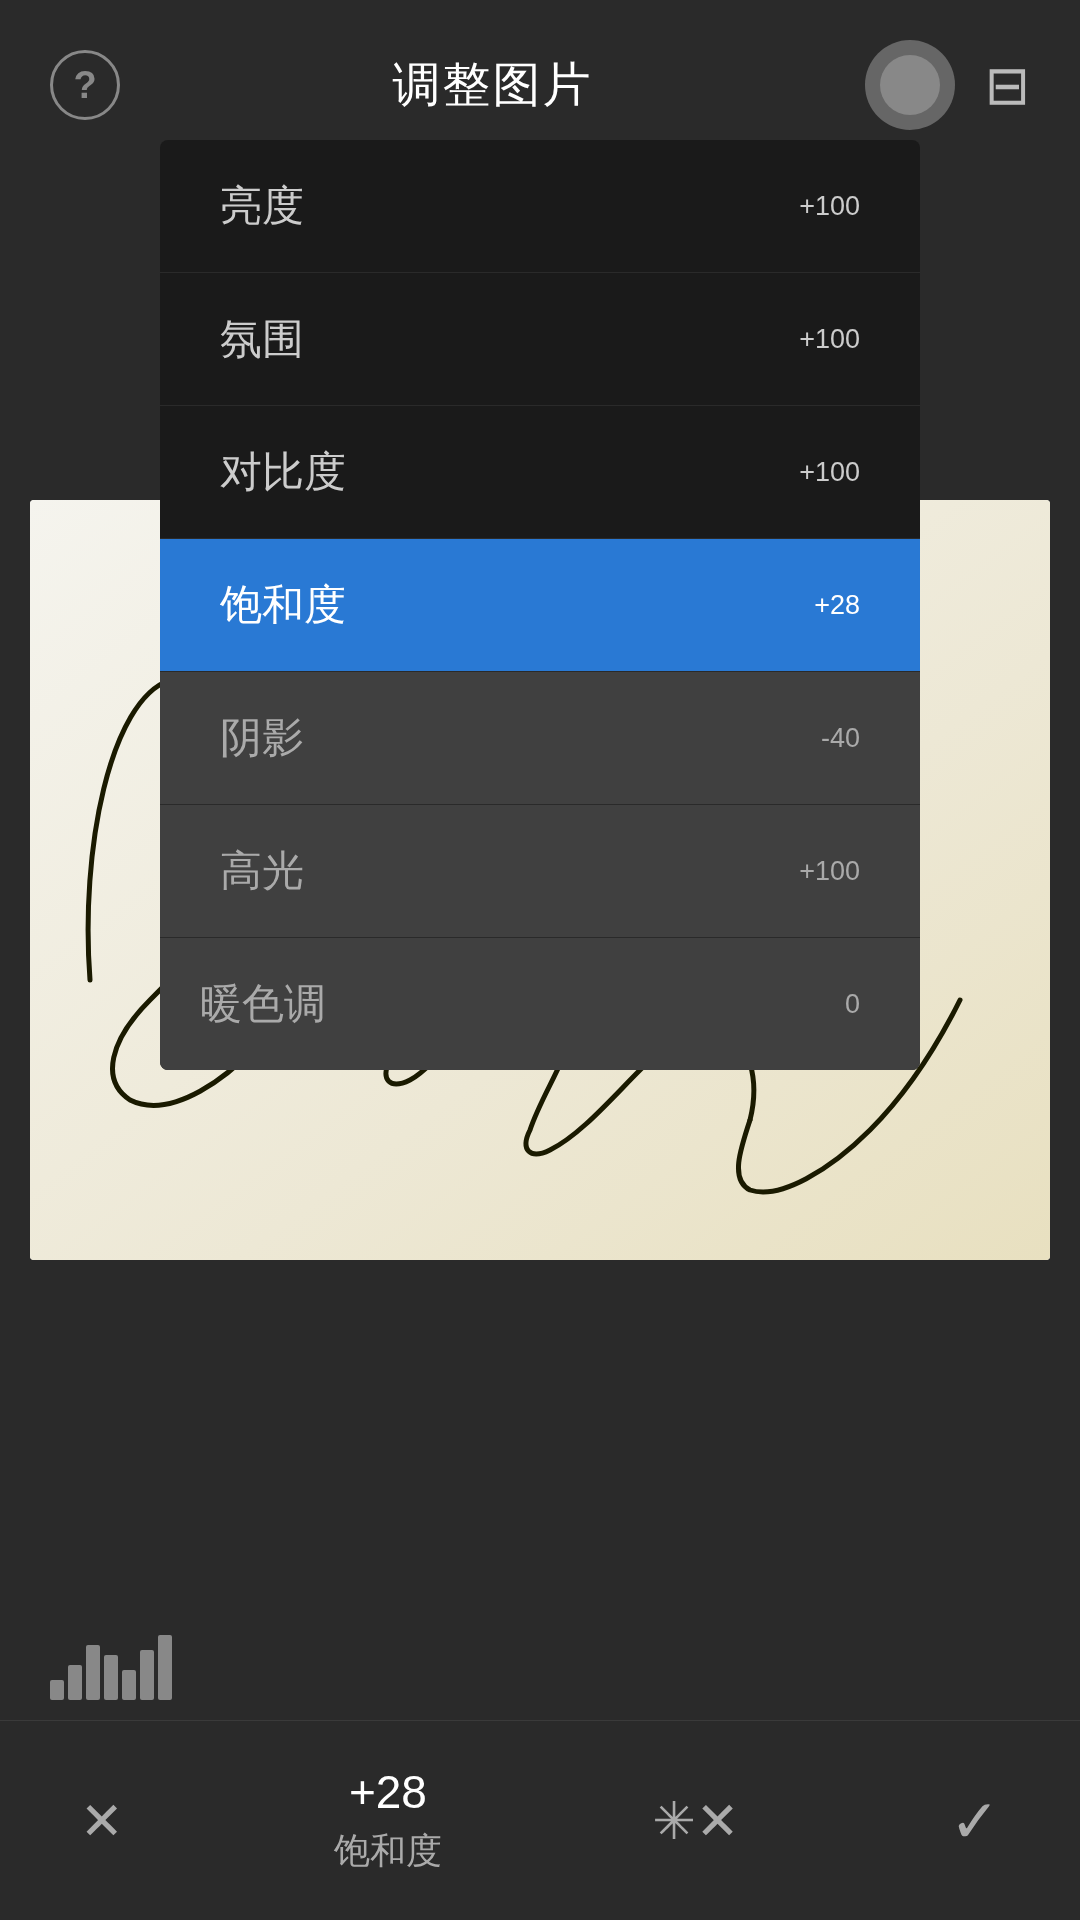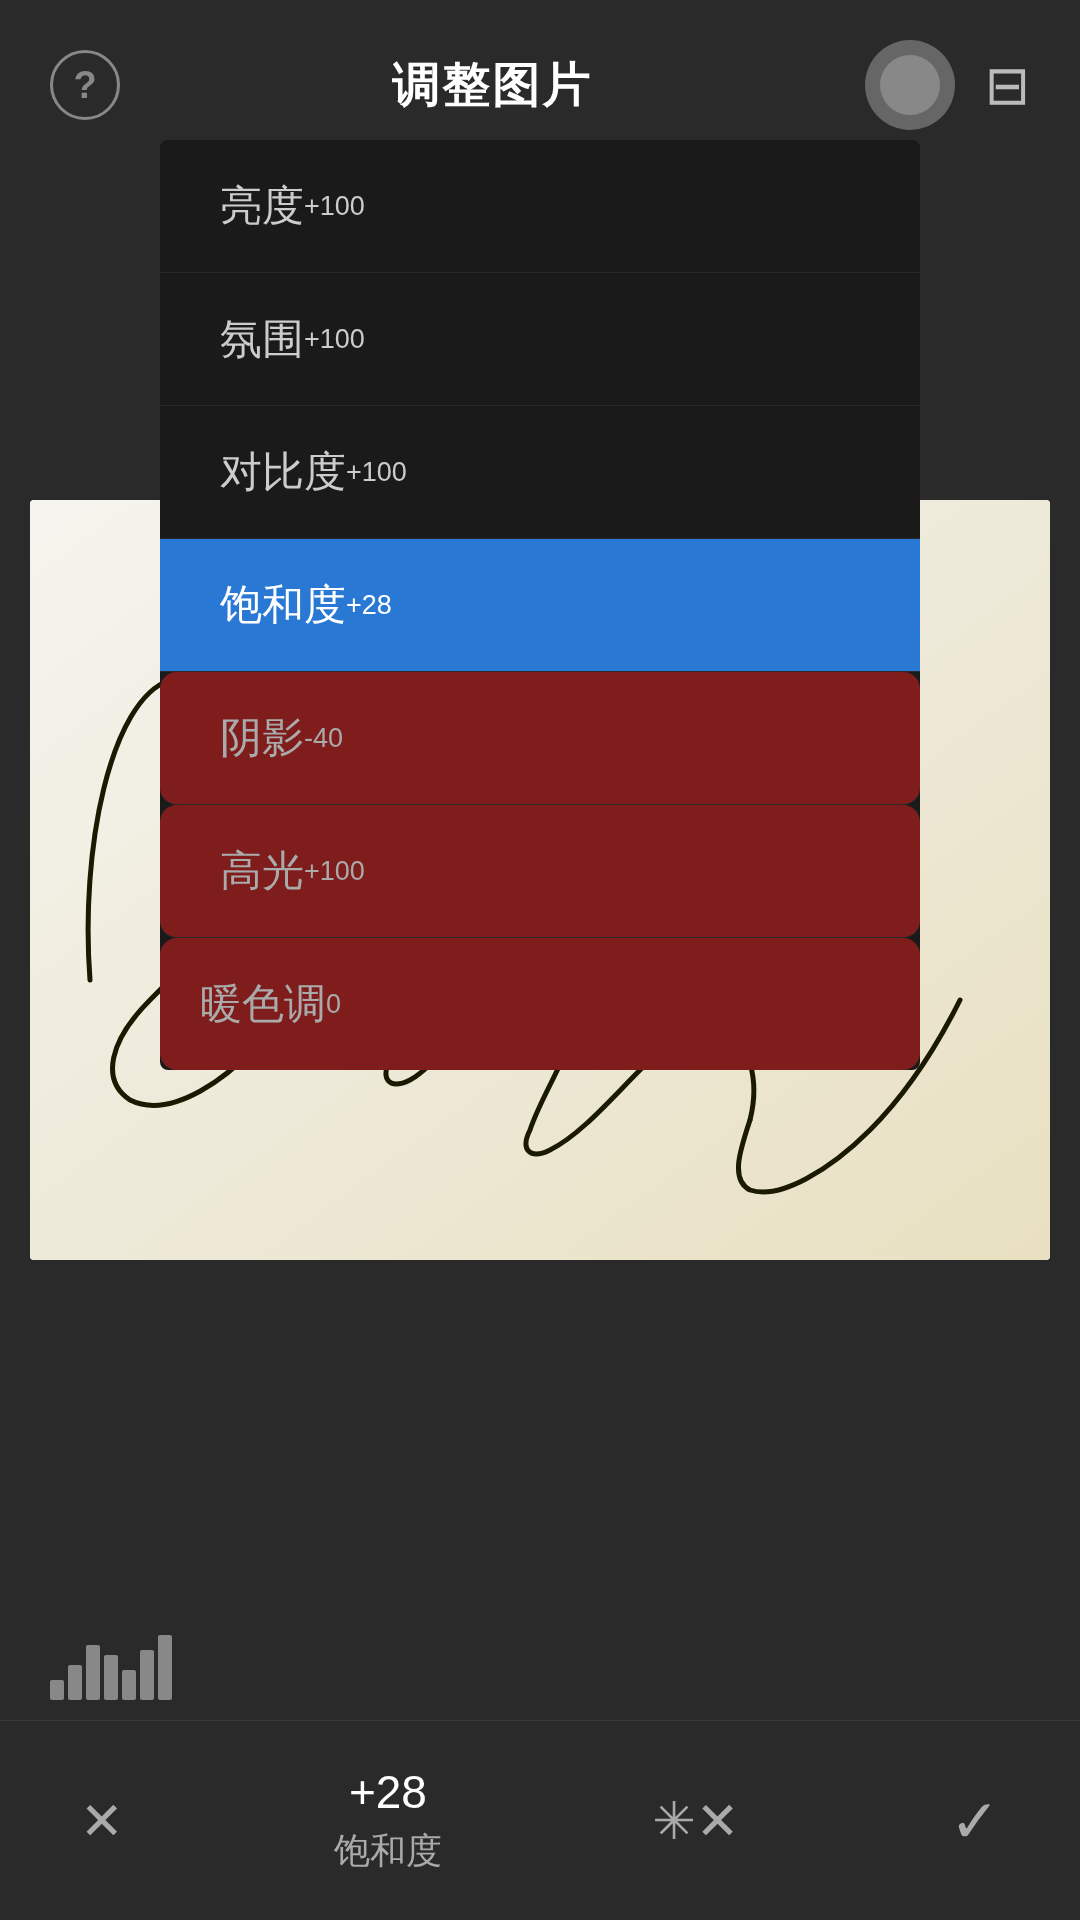"调整图片" .header-title { font-weight: 700 -> 400 }
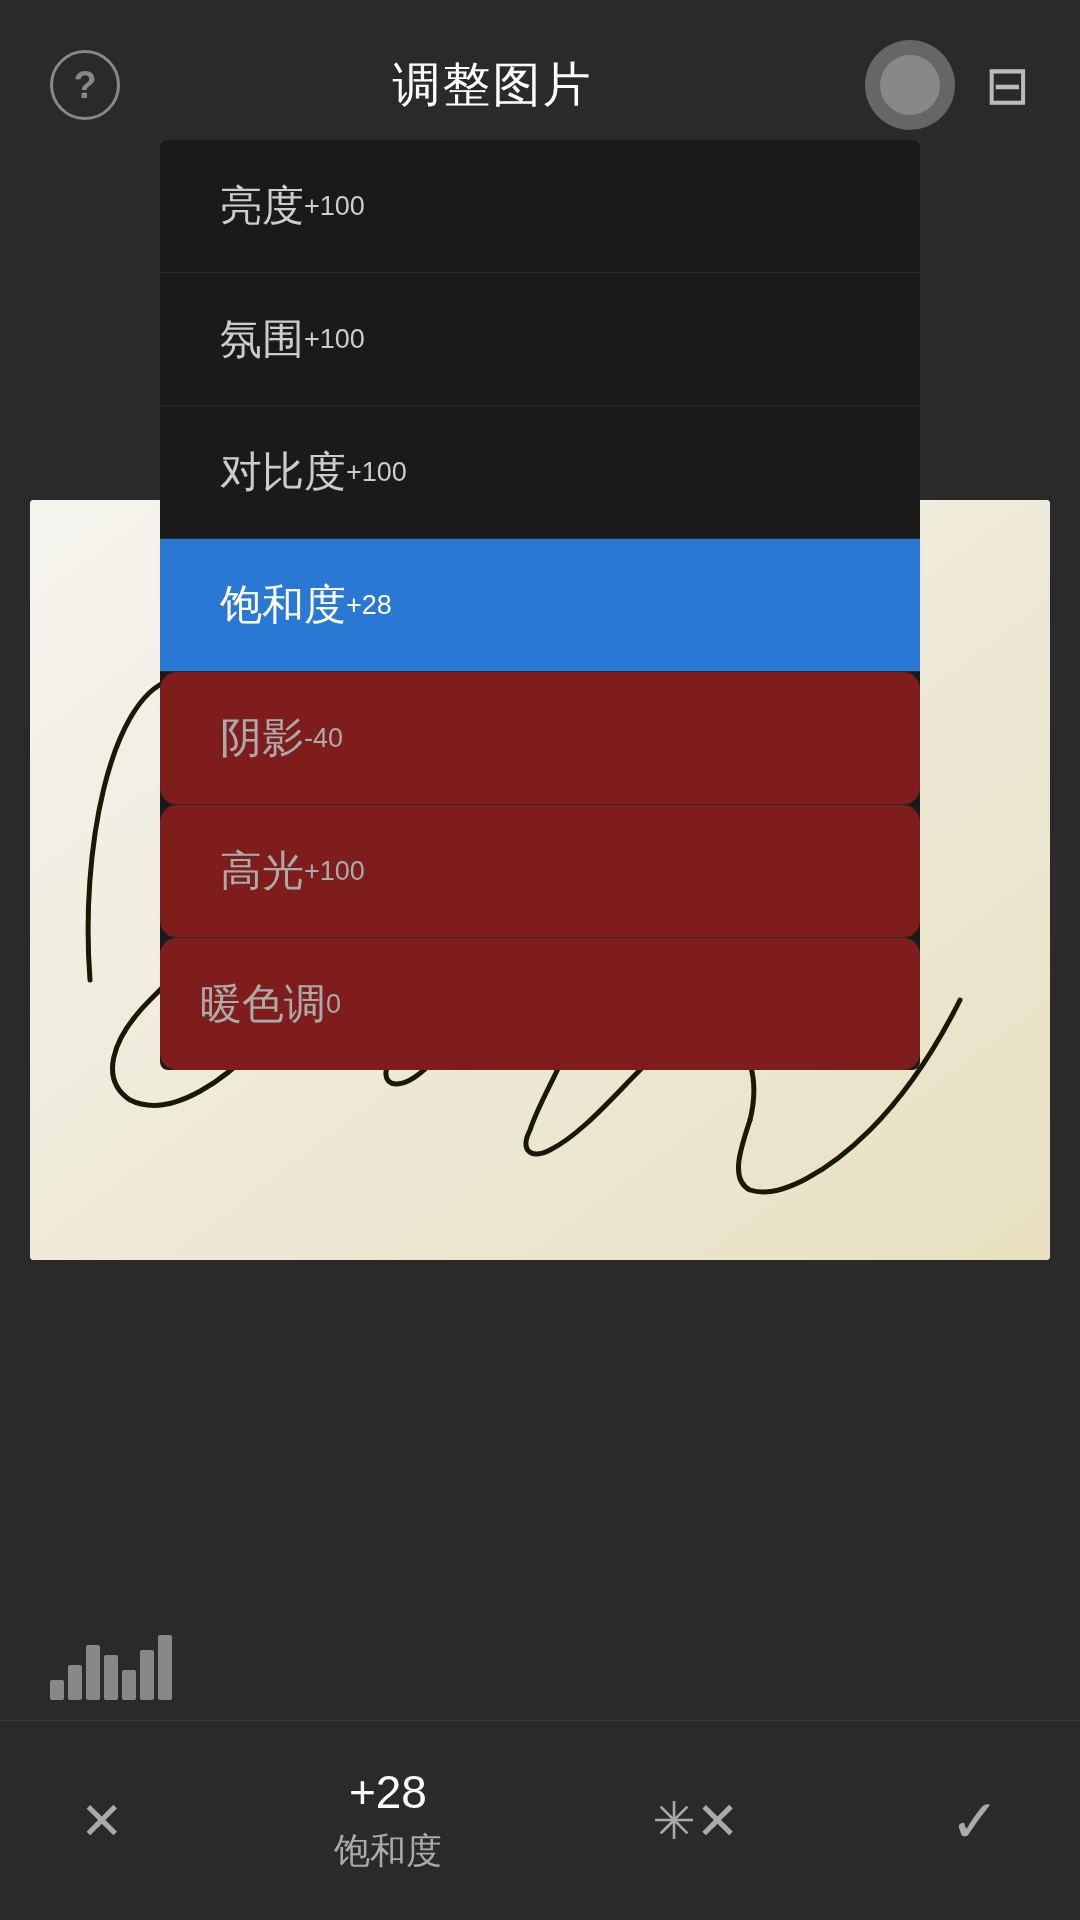"亮度" .adj-row { justify-content: none -> space-between }
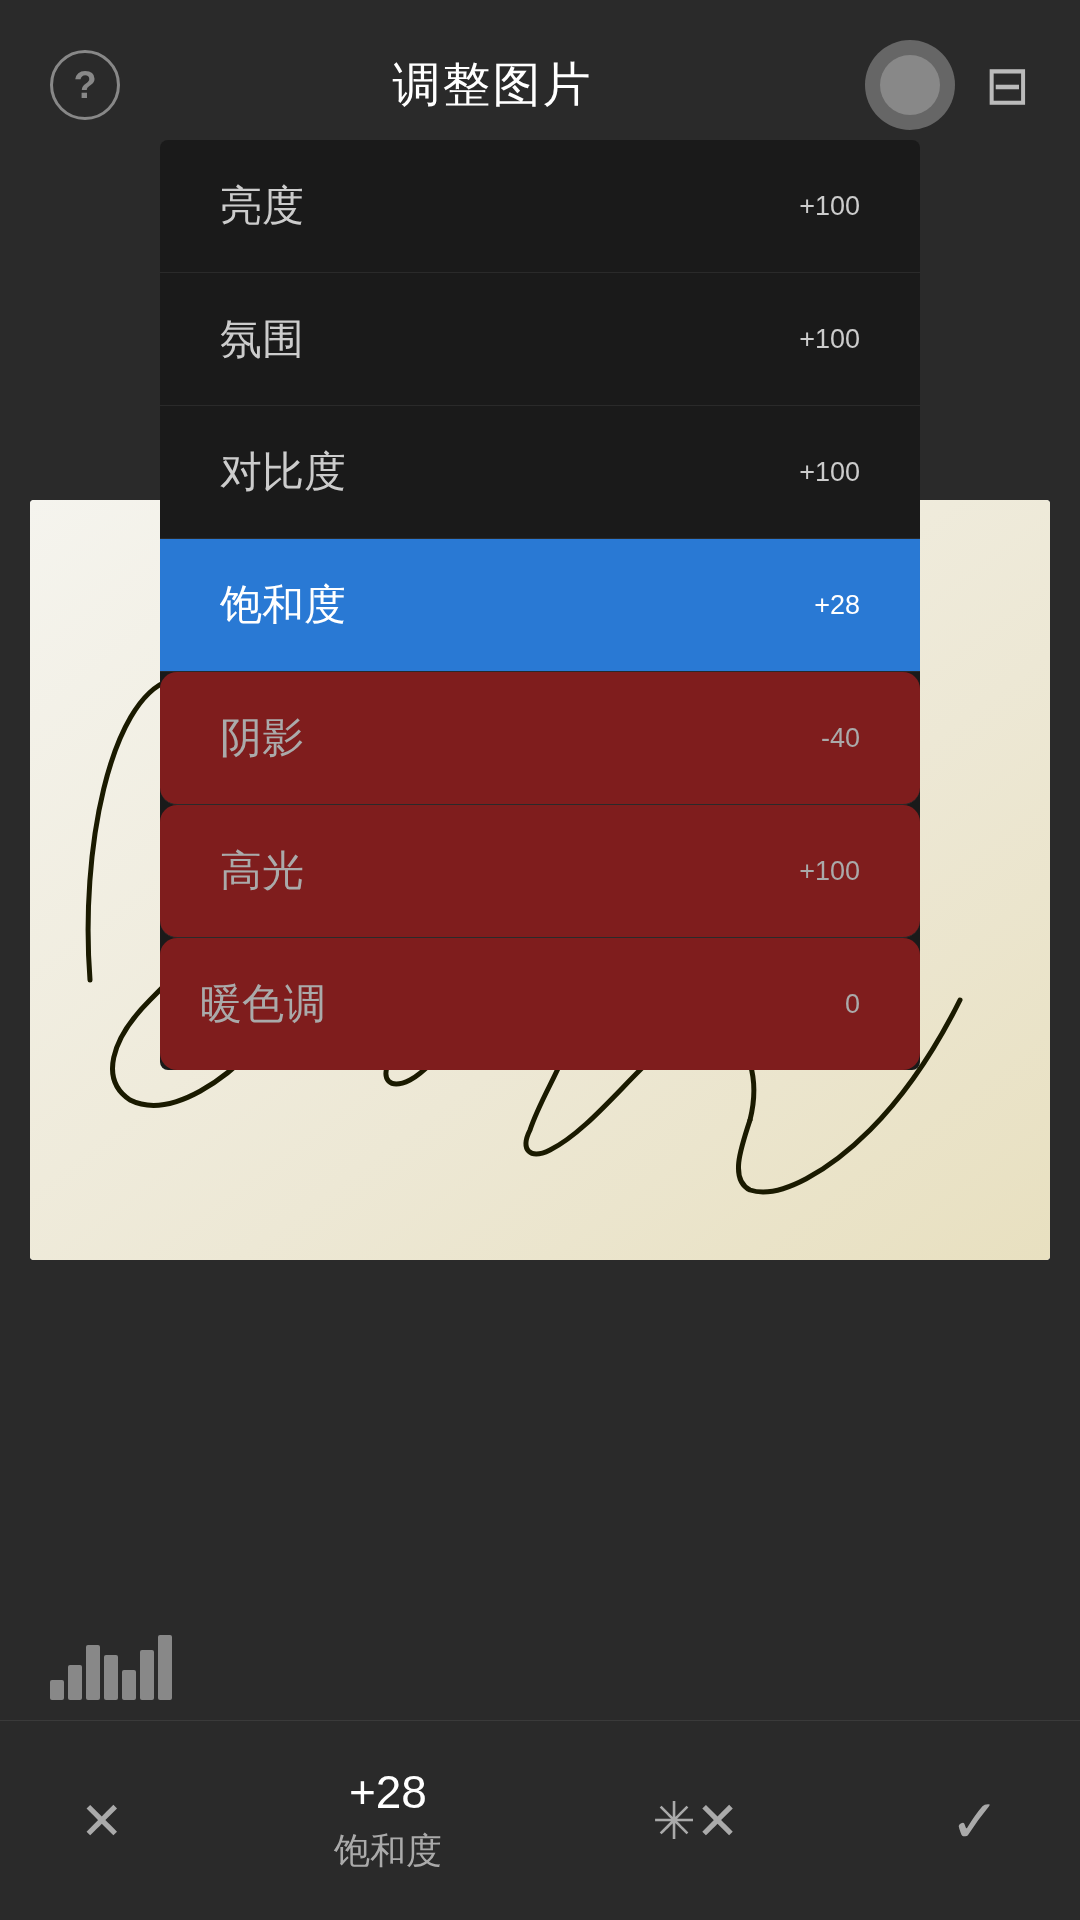"阴影" .adj-row.dim { background: #7f1d1d -> #404040; border-radius: 17px -> none }
